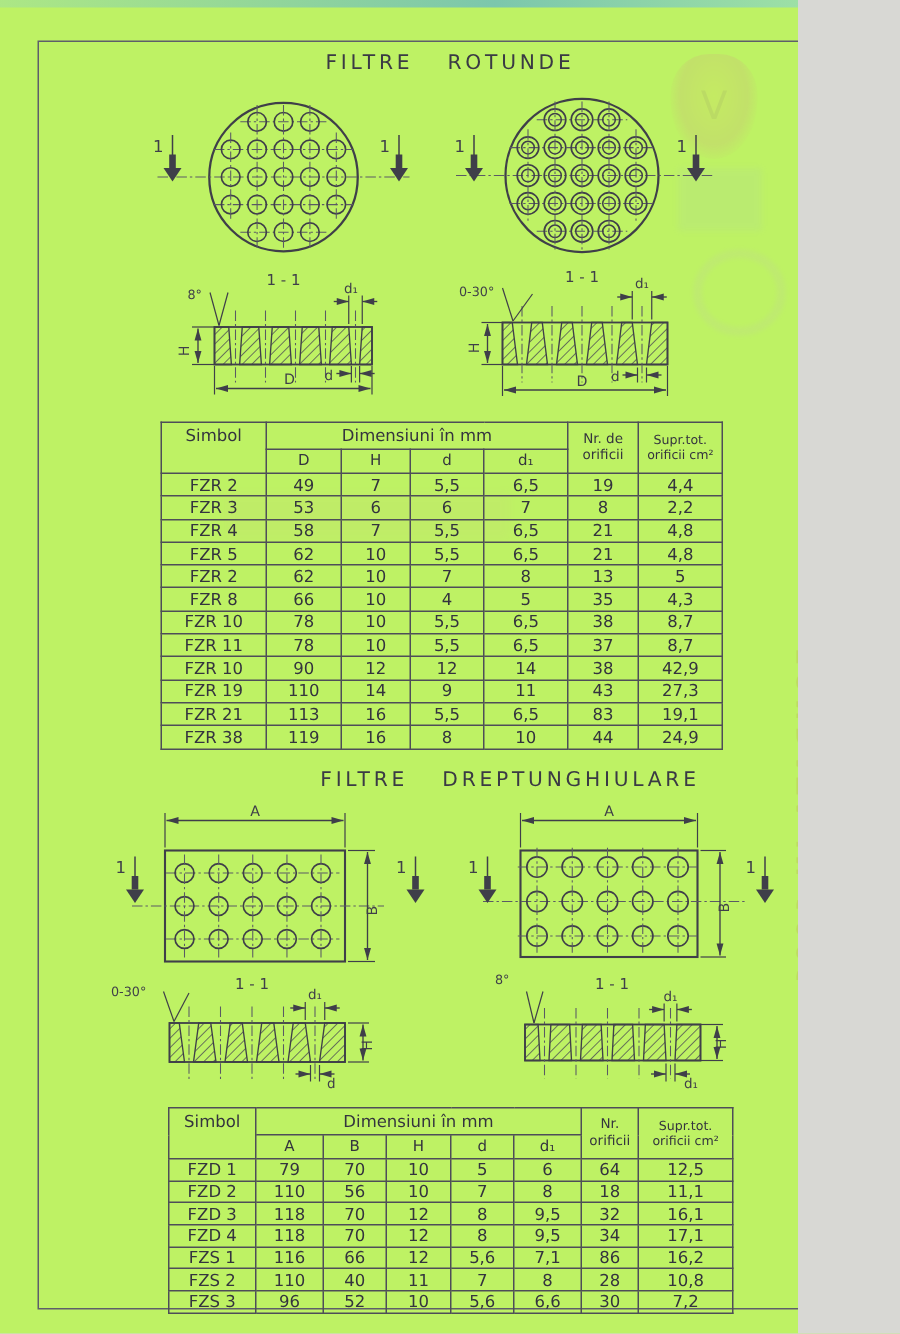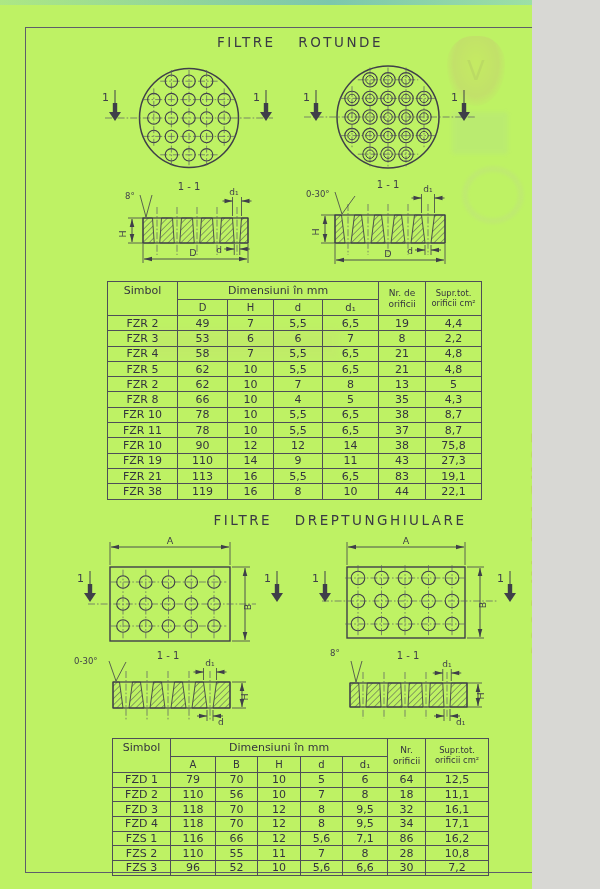"75,8" td { text: 75,8 -> 42,9 }
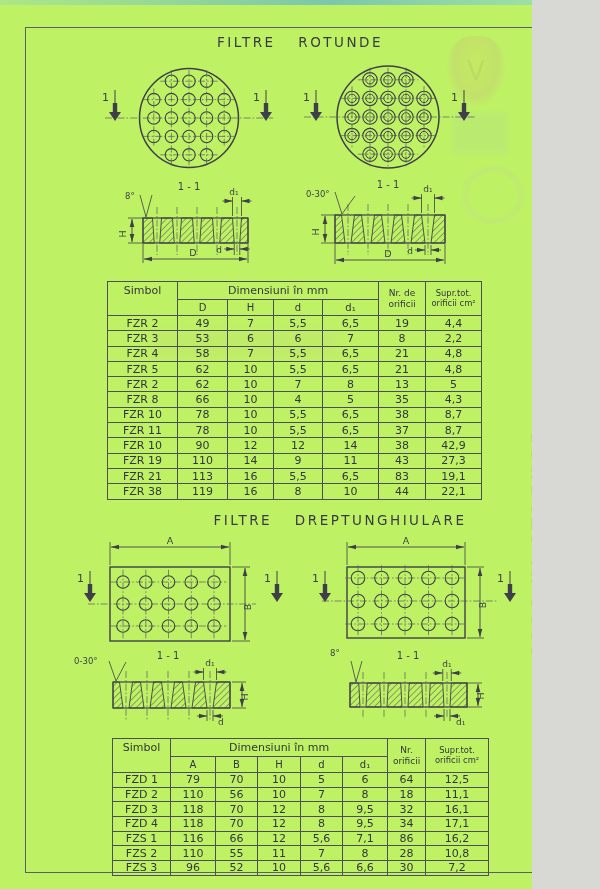"22,1" td { text: 22,1 -> 24,9 }
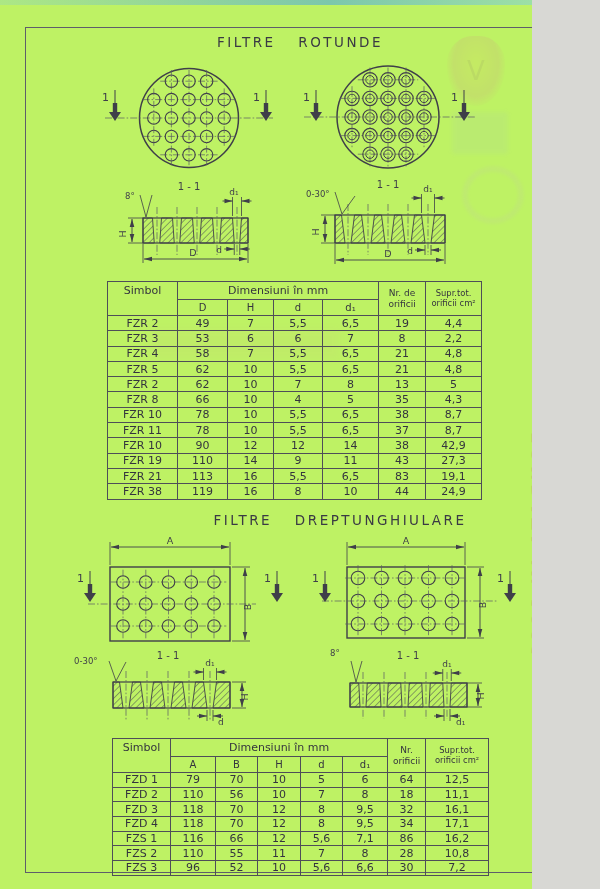"55" td { text: 55 -> 40 }
